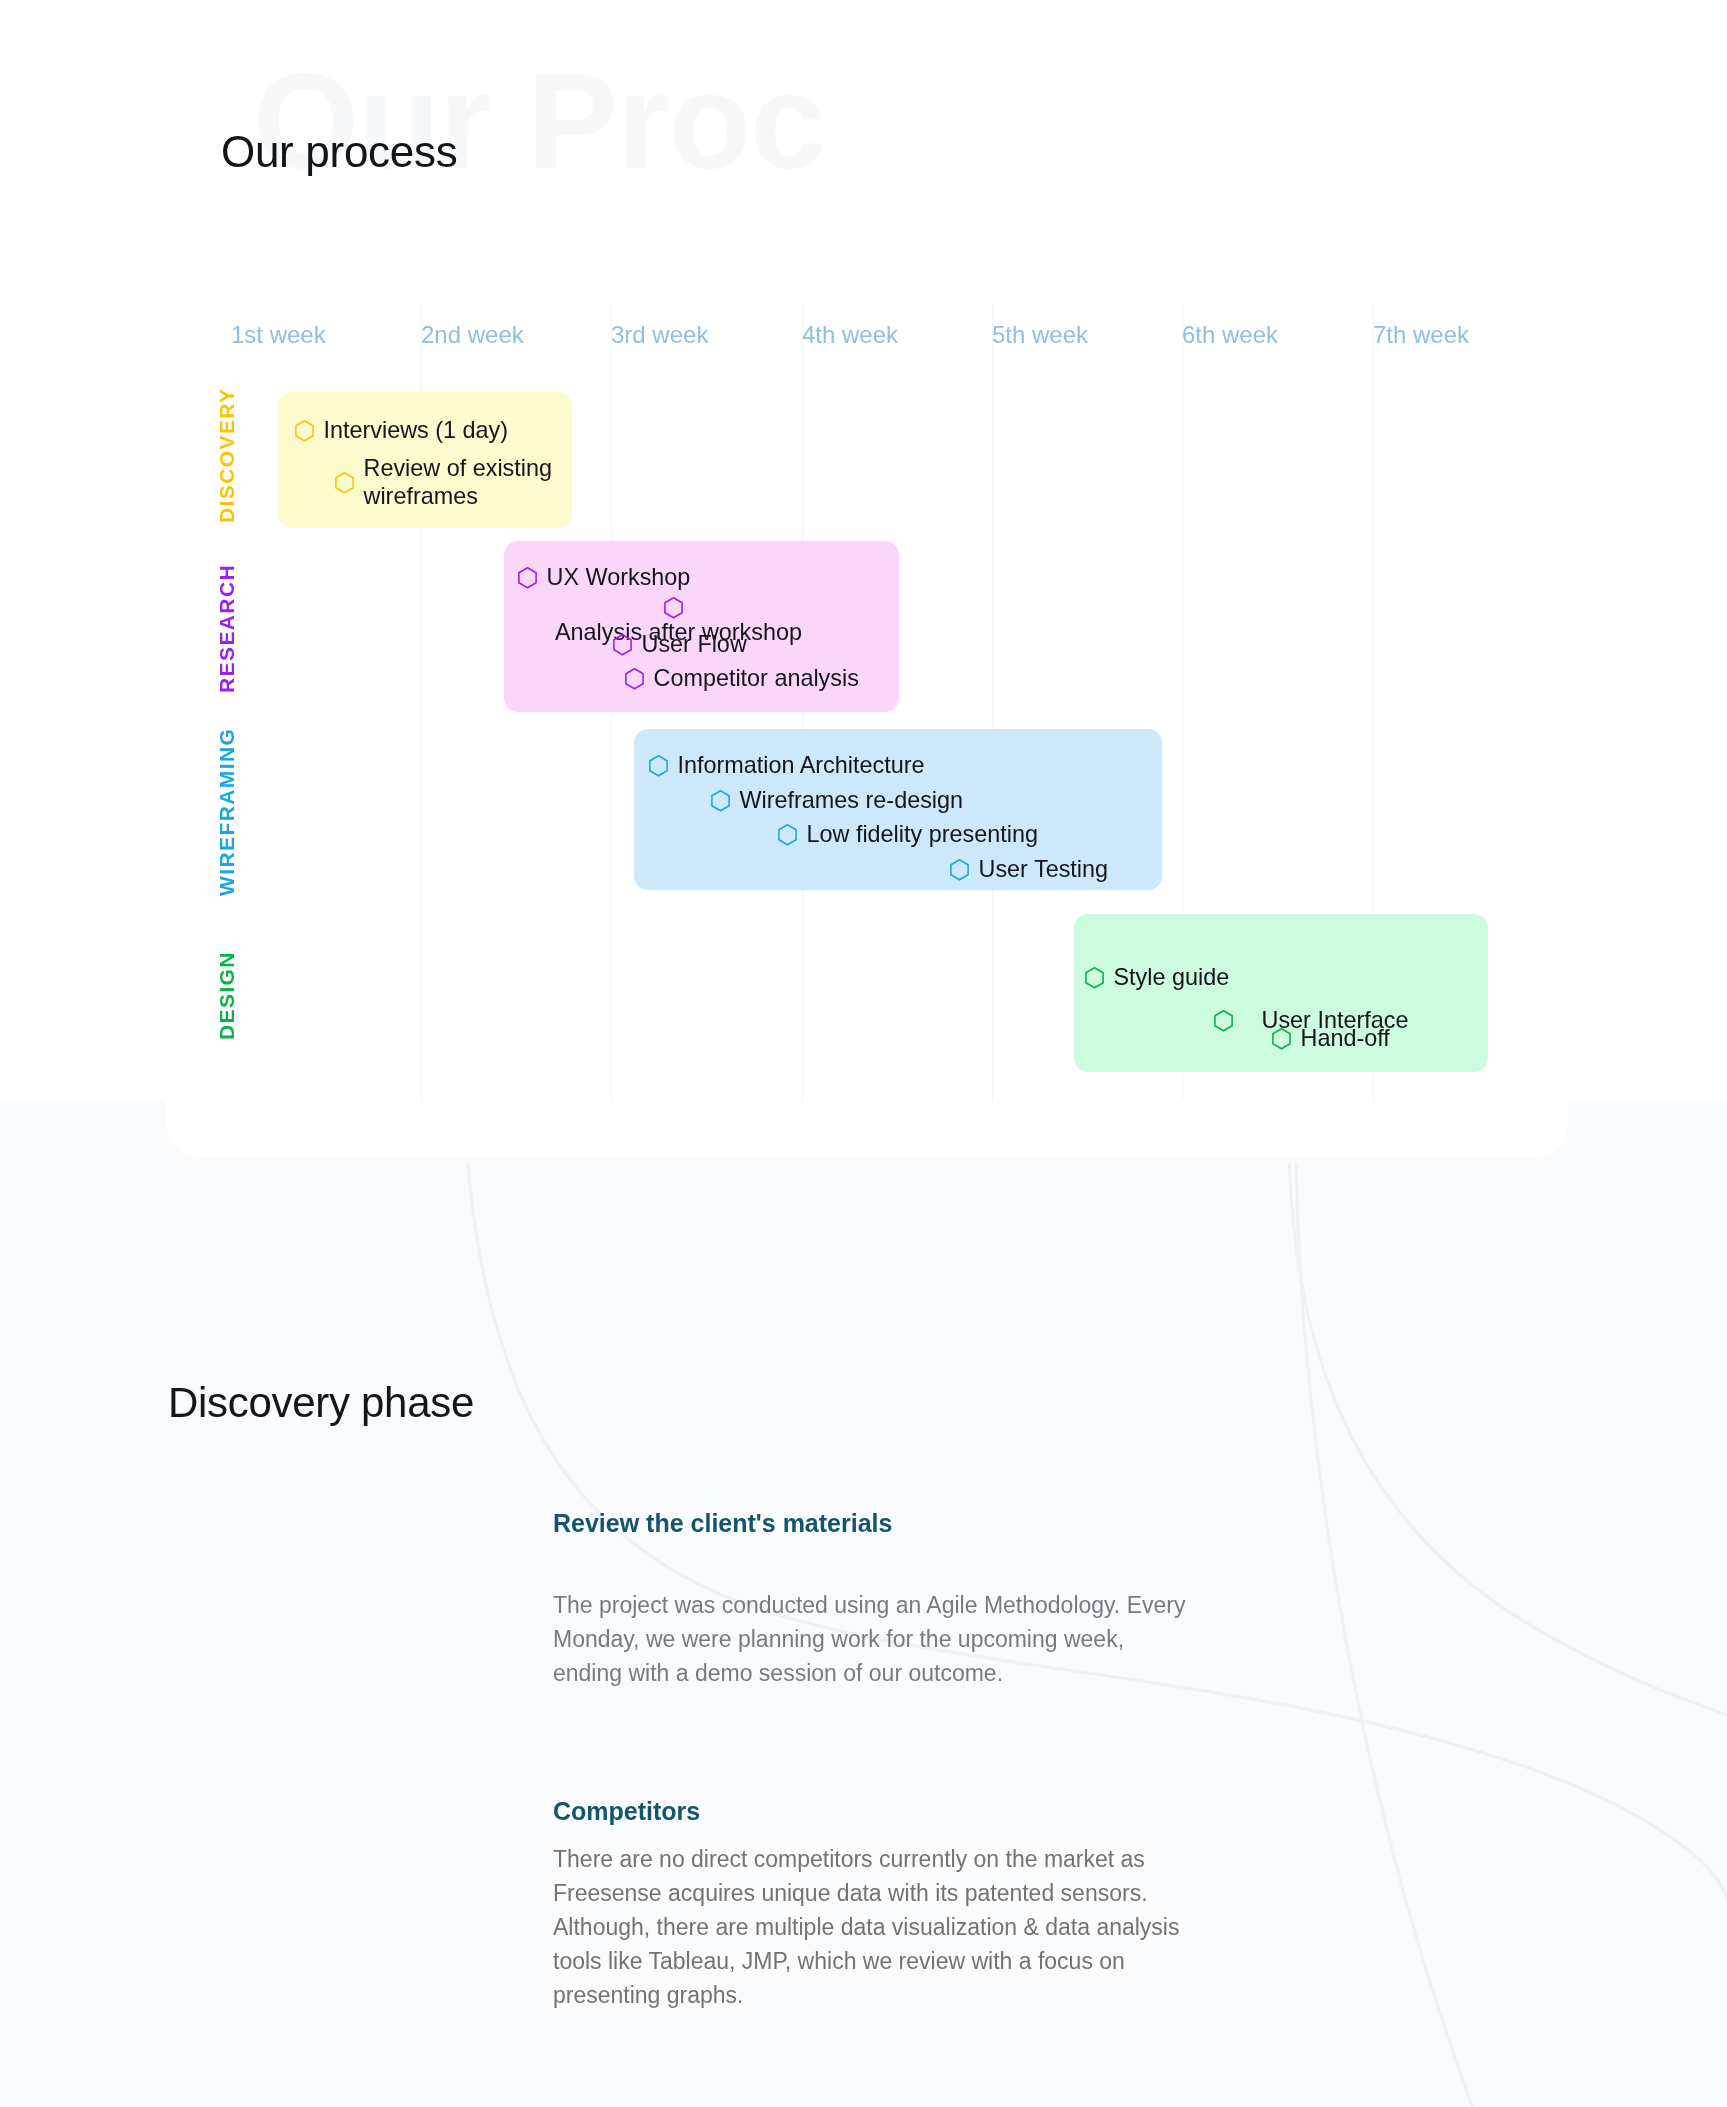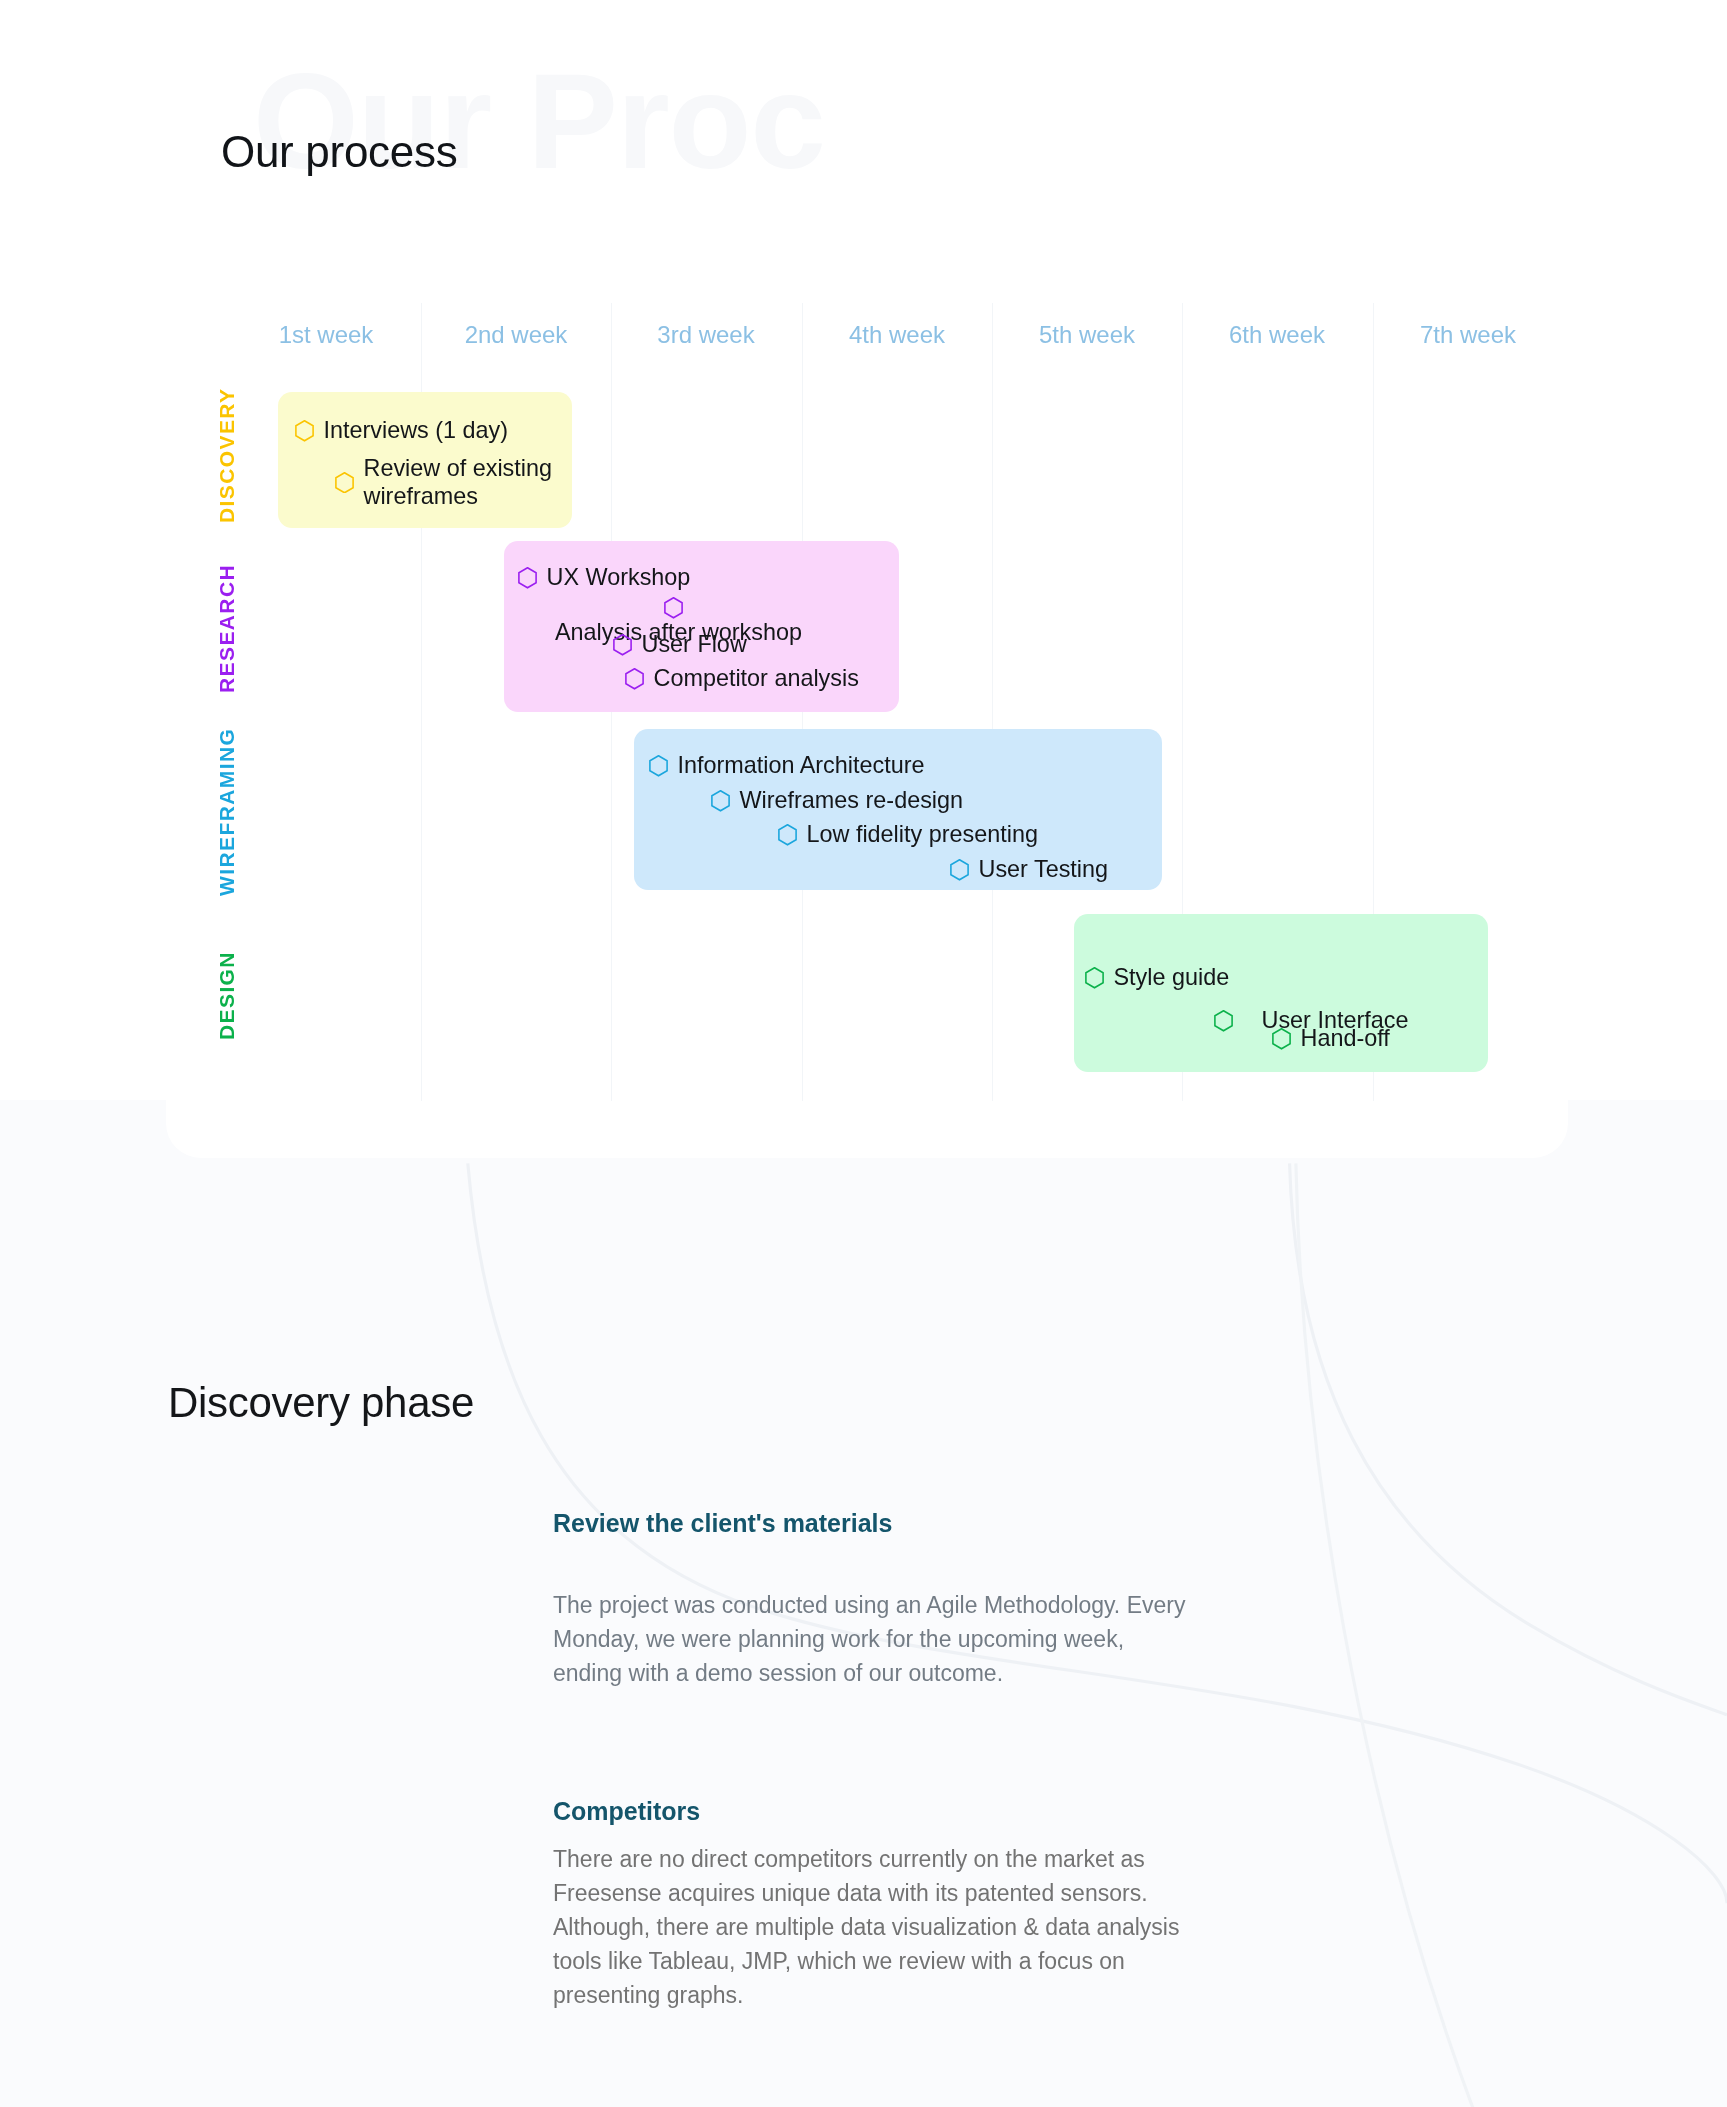"1st week" .week-header { text-align: center -> none }
